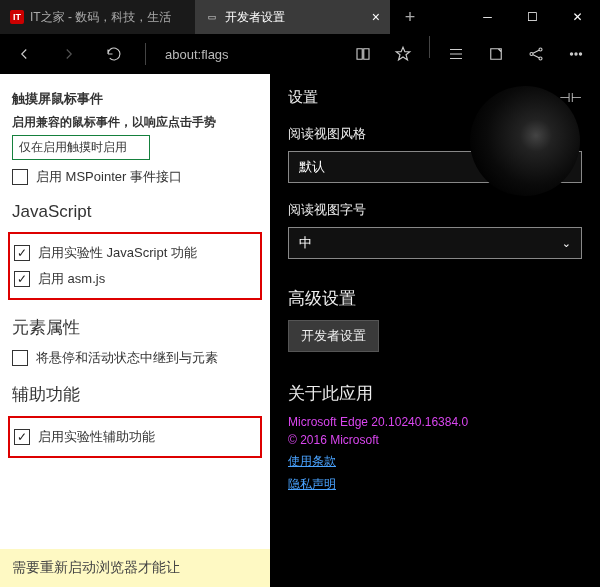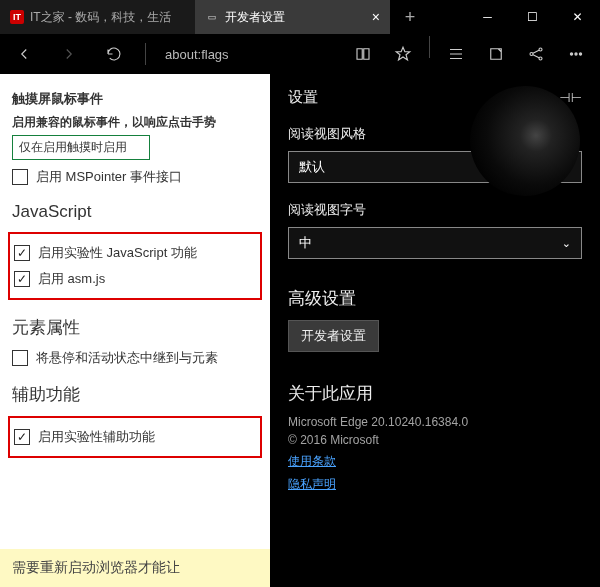"Microsoft Edge 20.10240.16384.0" .about-text { color: #a3a3a3 -> #d946ef }
